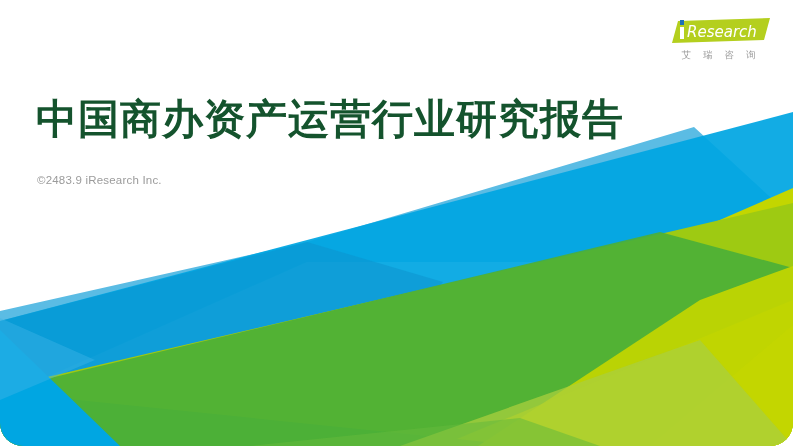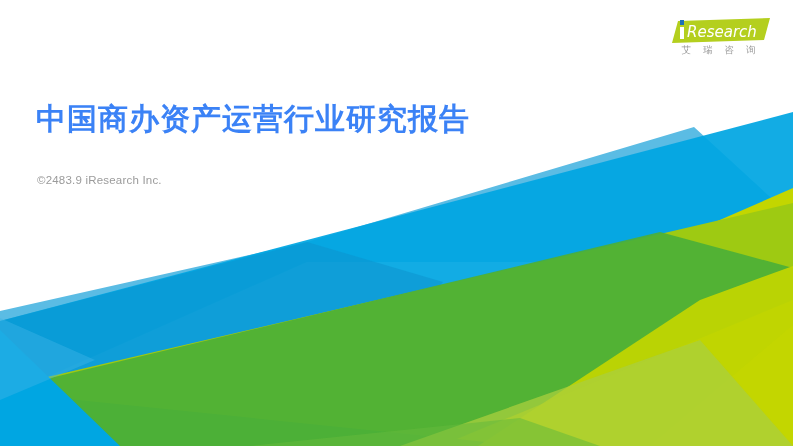"Research" #cover { border-radius: none -> 23px }
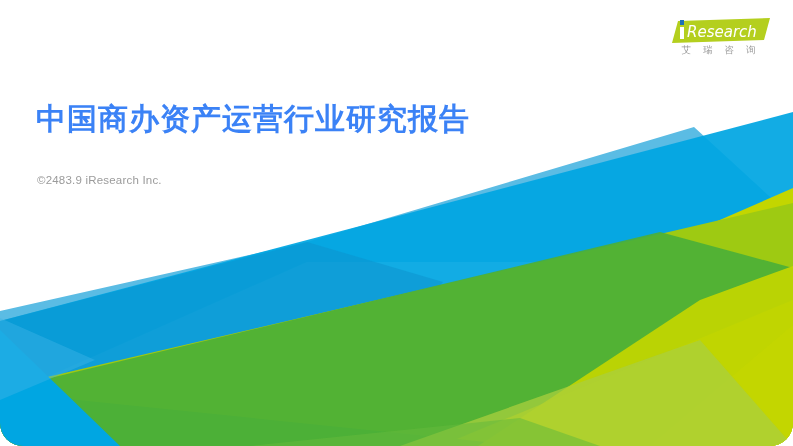"艾 瑞 咨 询" #logo-sub { margin-top: none -> 5px }
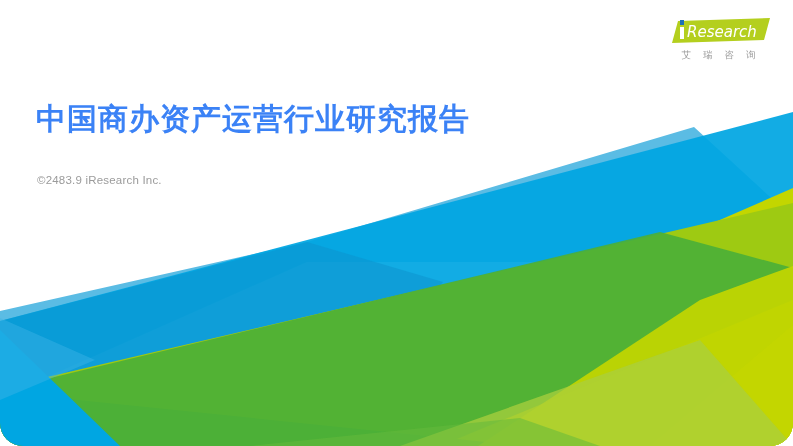"中国商办资产运营行业研究报告" #title { color: #3b82f6 -> #14532d; font-size: 30px -> 41px }
